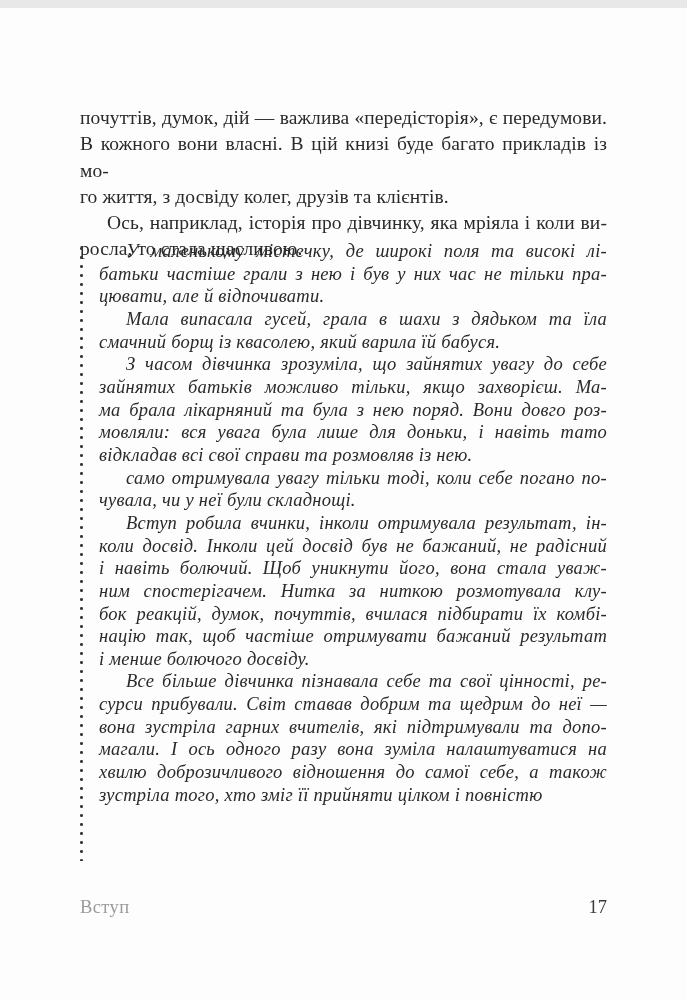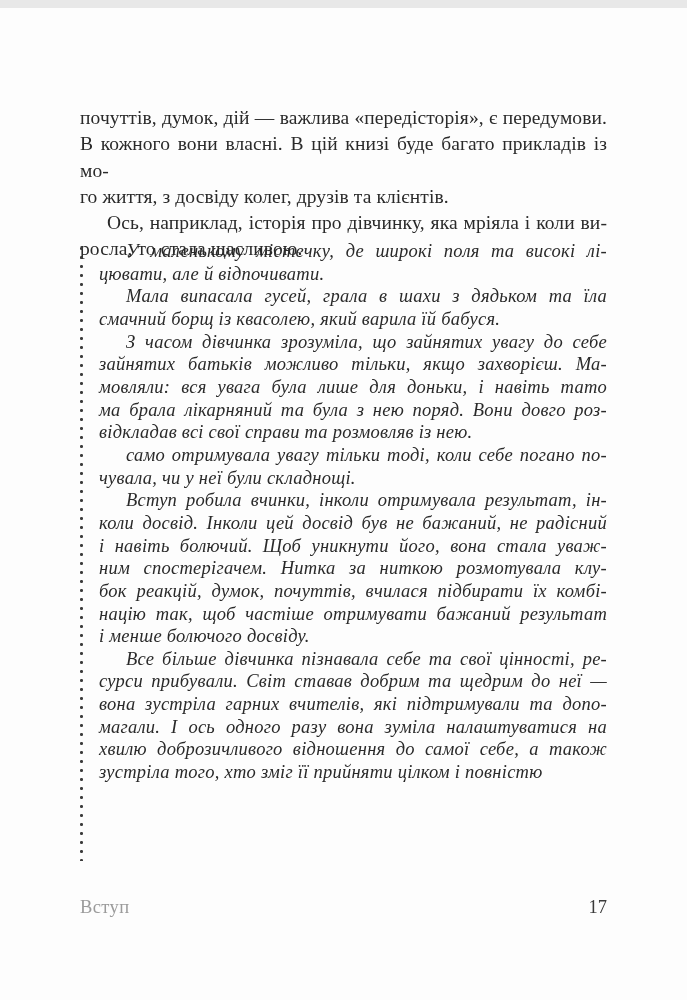"батьки частіше грали з нею" div.line { html: none -> <div>батьки частіше грали з нею і був у них час не тільки пра-</div> }
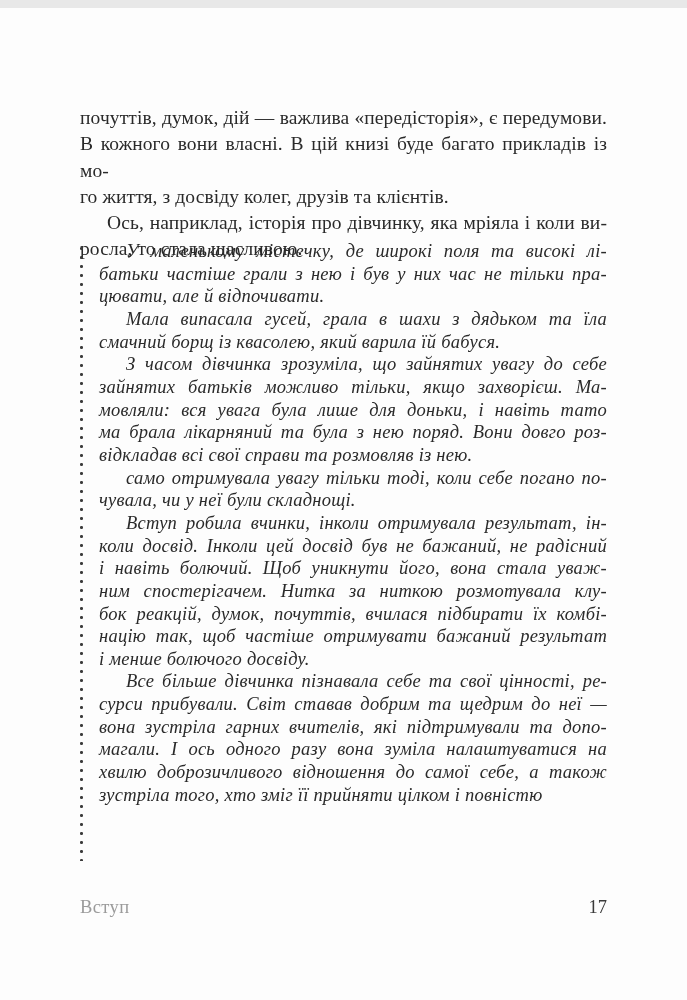"мовляли: вся увага була лише" div.line { order: before "ма брала лікарняний та була" -> after "ма брала лікарняний та була" }
